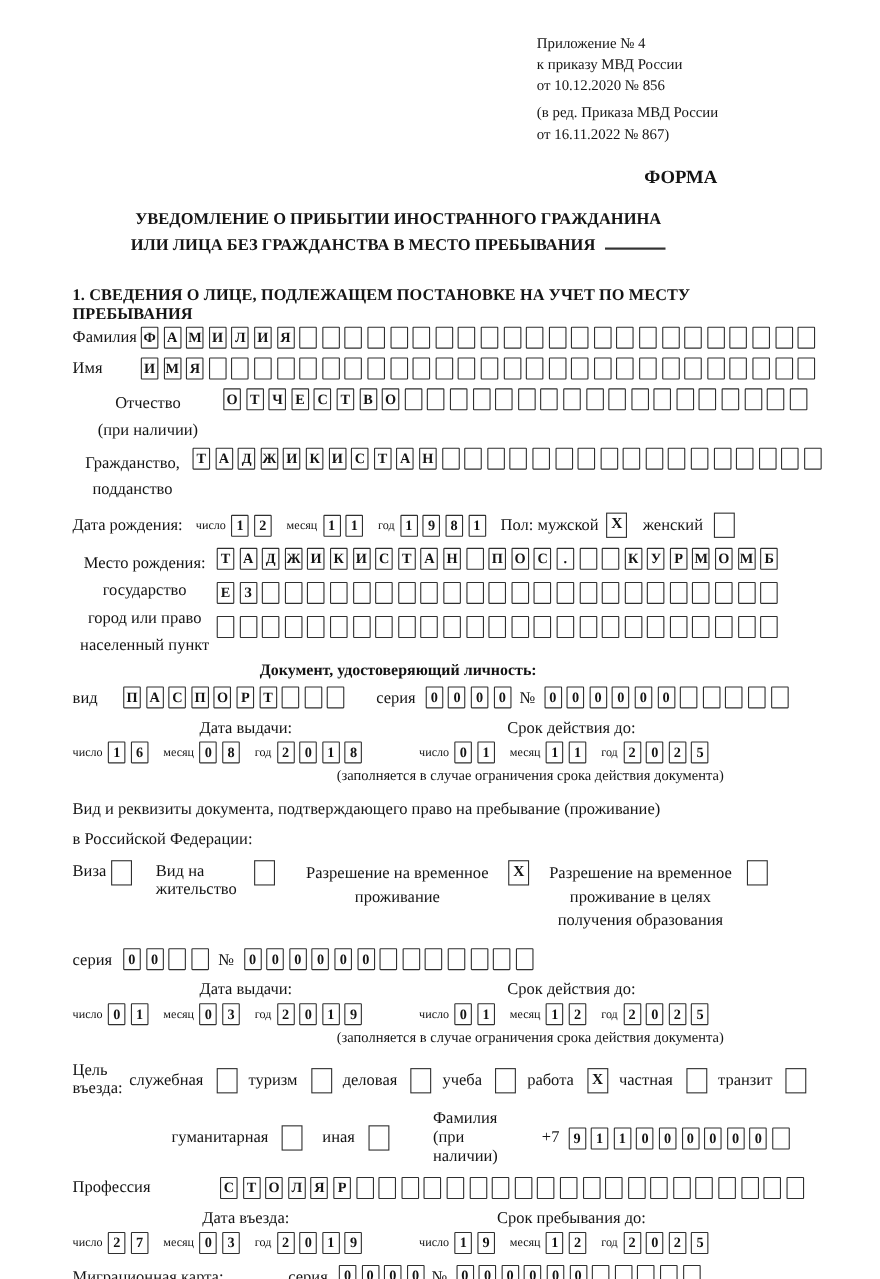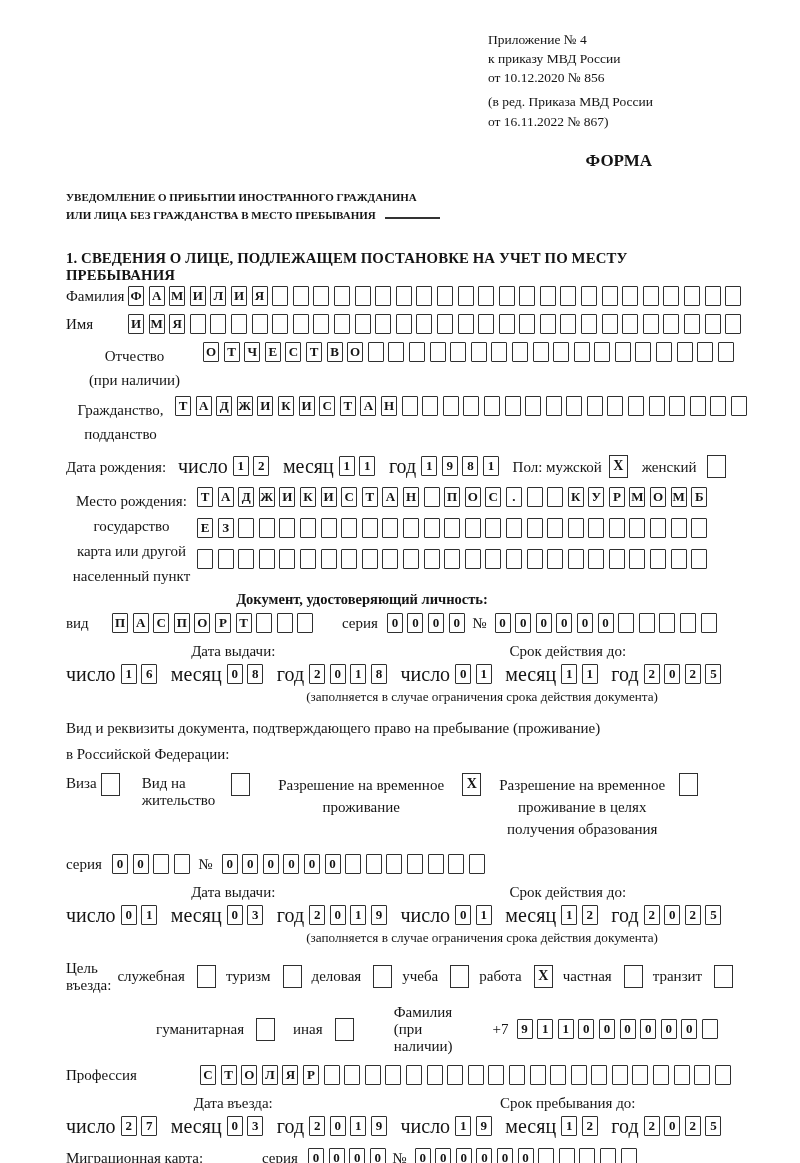"УВЕДОМЛЕНИЕ О ПРИБЫТИИ ИНОСТРАННОГО" .title { font-size: 11px -> 15px; text-align: none -> center }
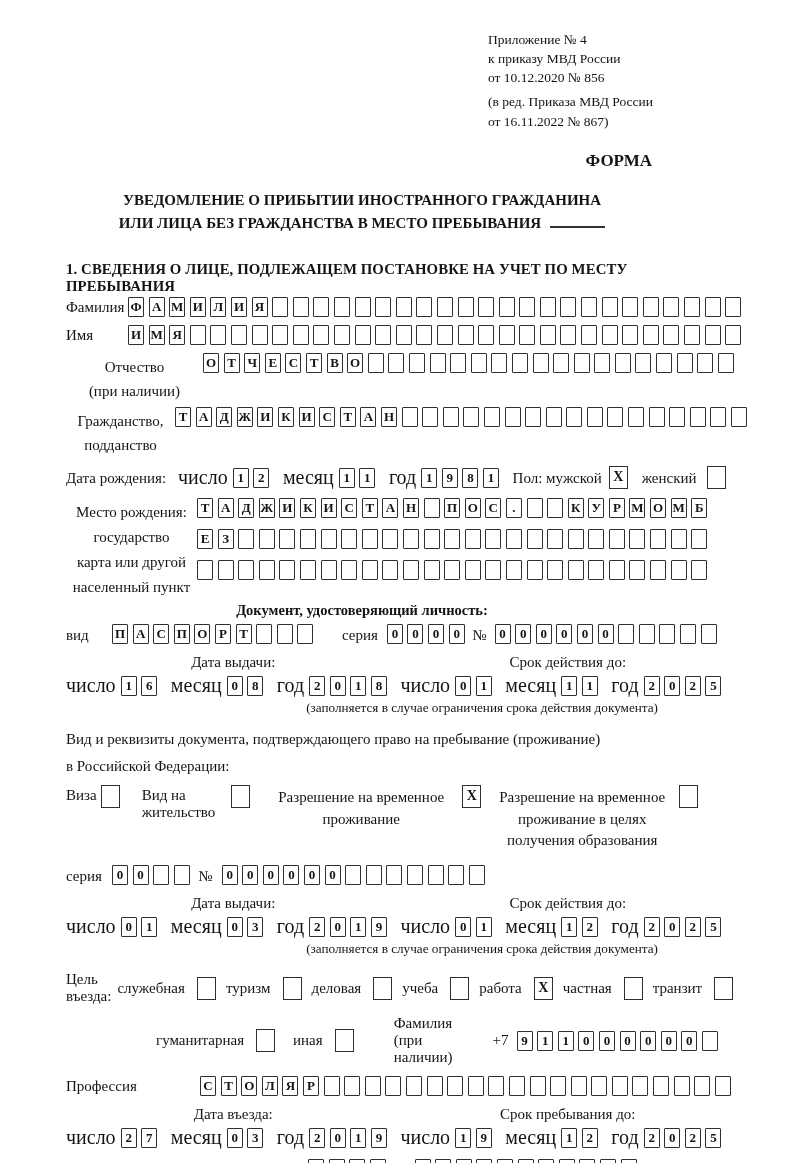"число" .dunit .lbl { font-size: 20px -> 11px }
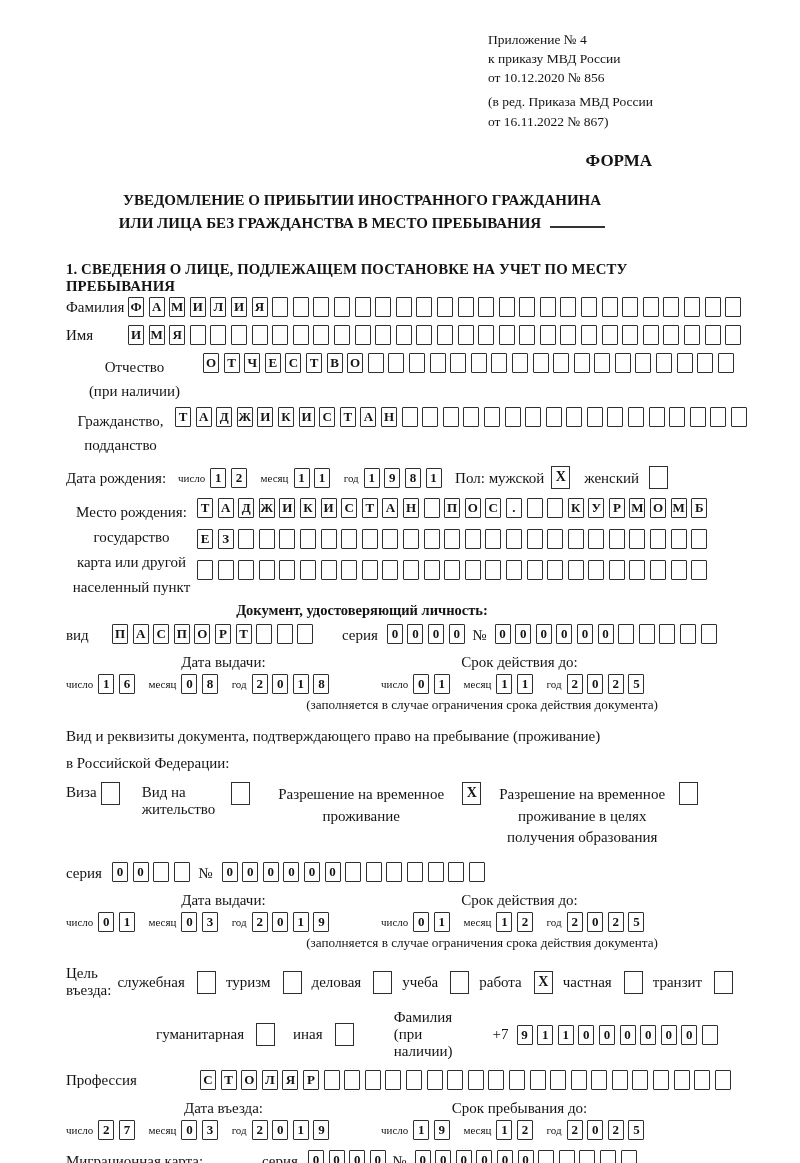"карта или другой" div { text: карта или другой -> город или право }
